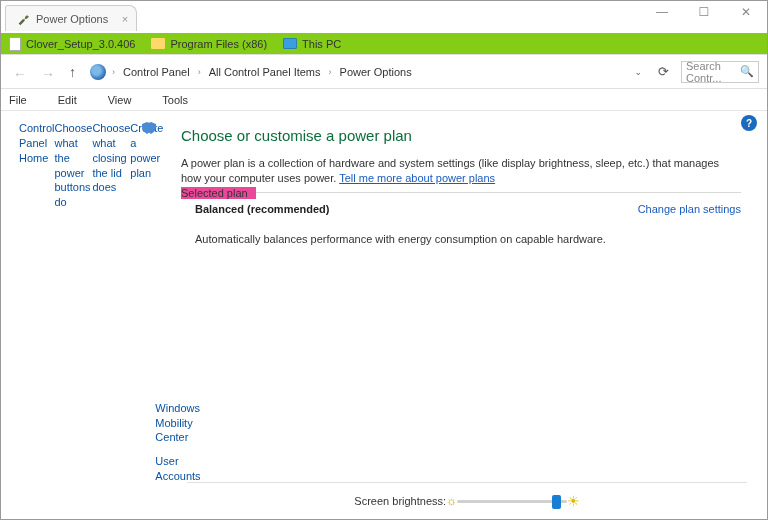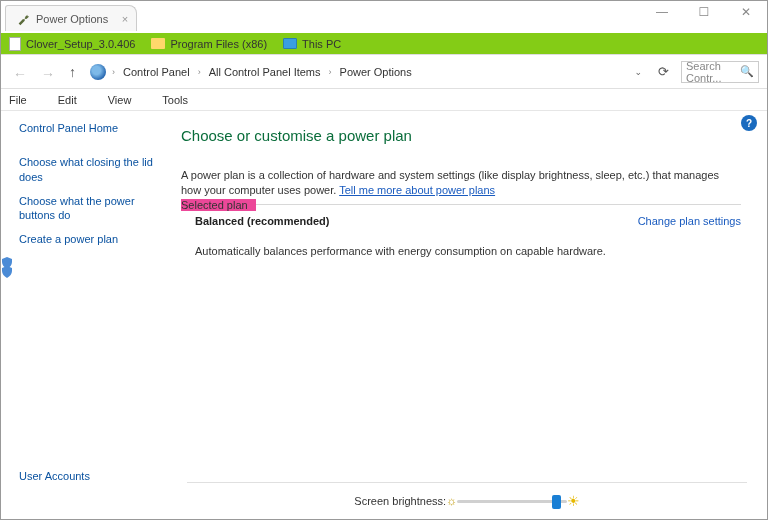"Control Panel Home" .sidebar { flex-direction: column -> none }
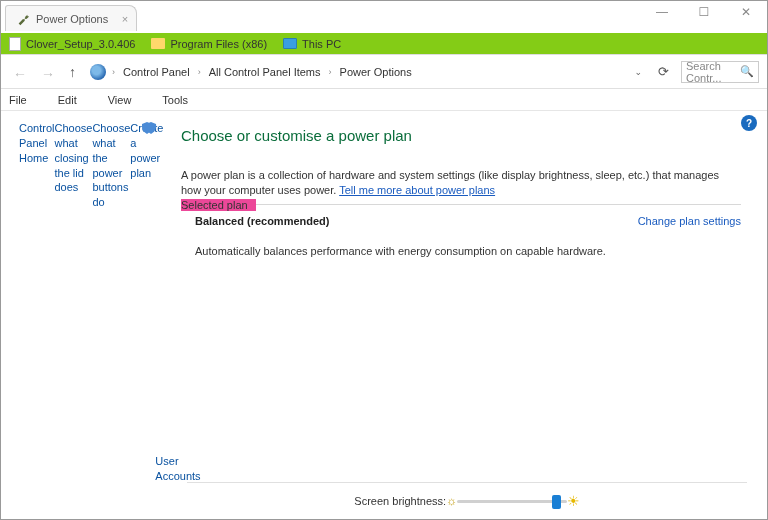"Choose what closing the lid" a { order: before "Choose what the power buttons" -> after "Choose what the power buttons" }
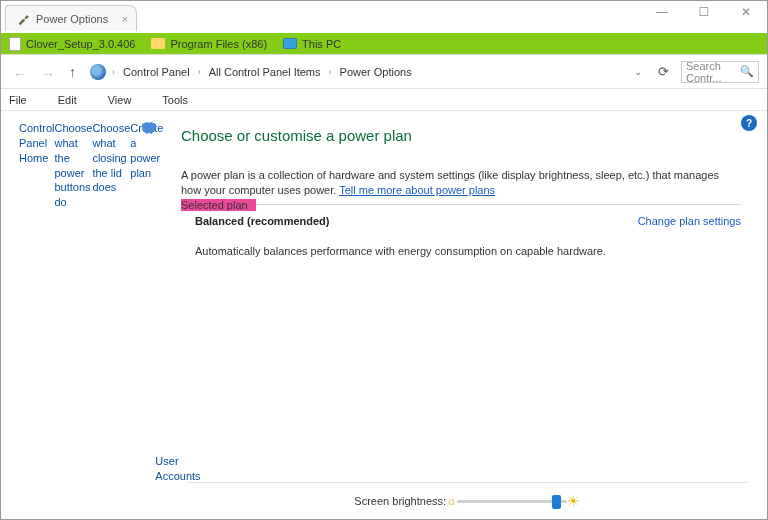"Choose or customise a power" h1 { margin-bottom: 24px -> 12px }
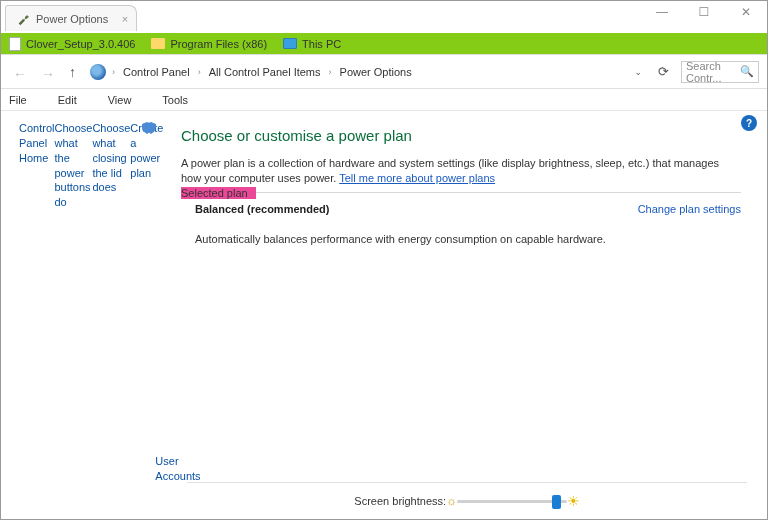"Windows Mobility Center" a { html: none -> <a>Windows Mobility Center</a> }
